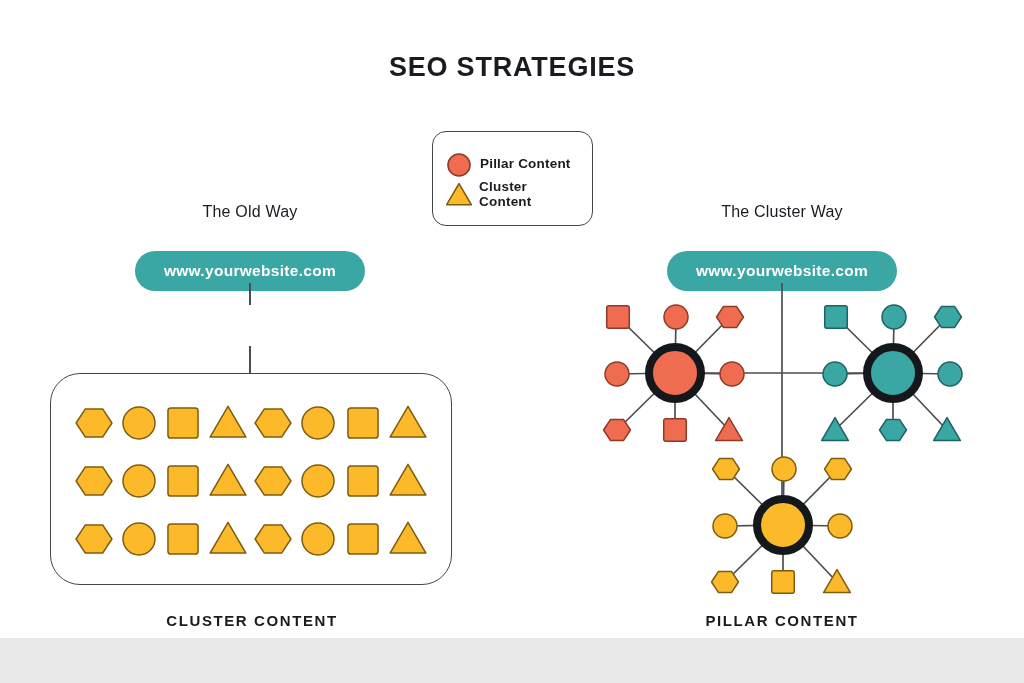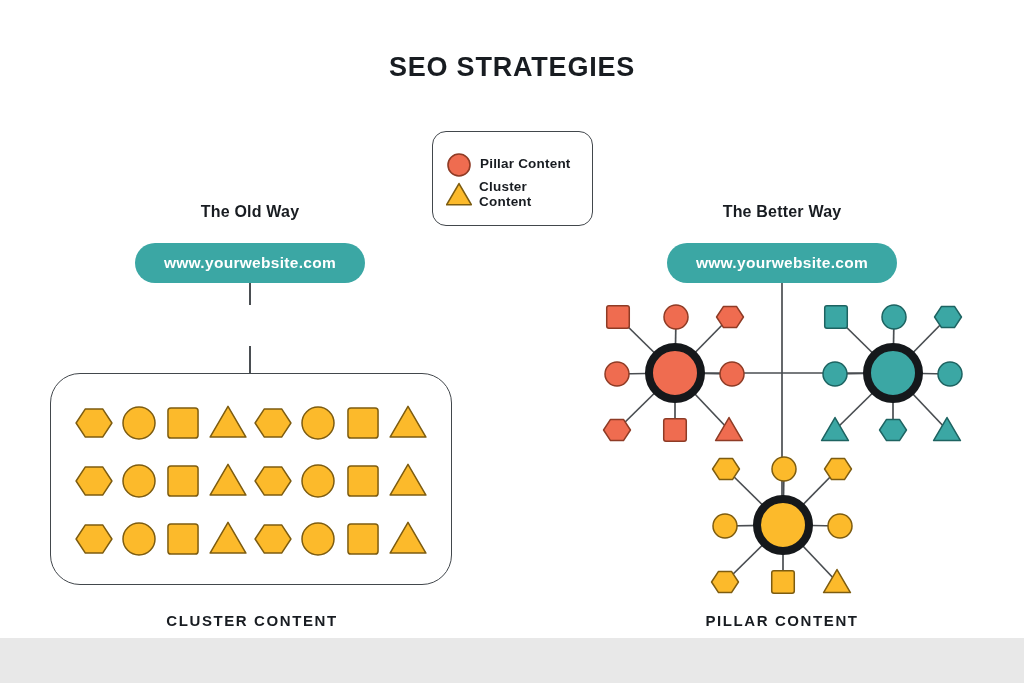"The Old Way" .way-heading { font-weight: 700 -> 400 }
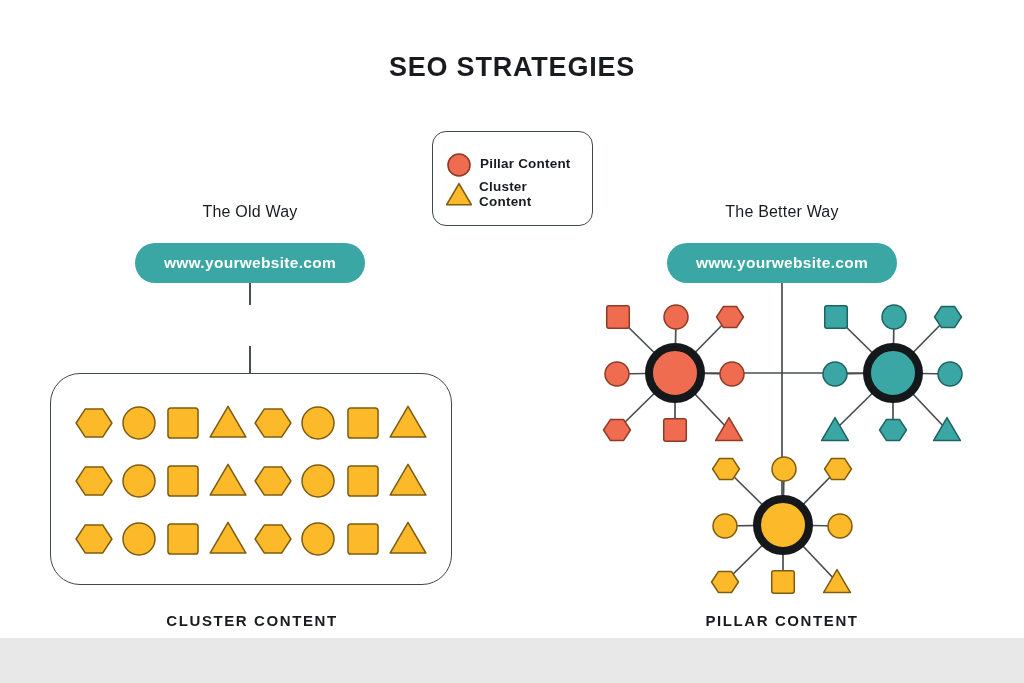"The Better Way" div.way-heading { text: Better -> Cluster }
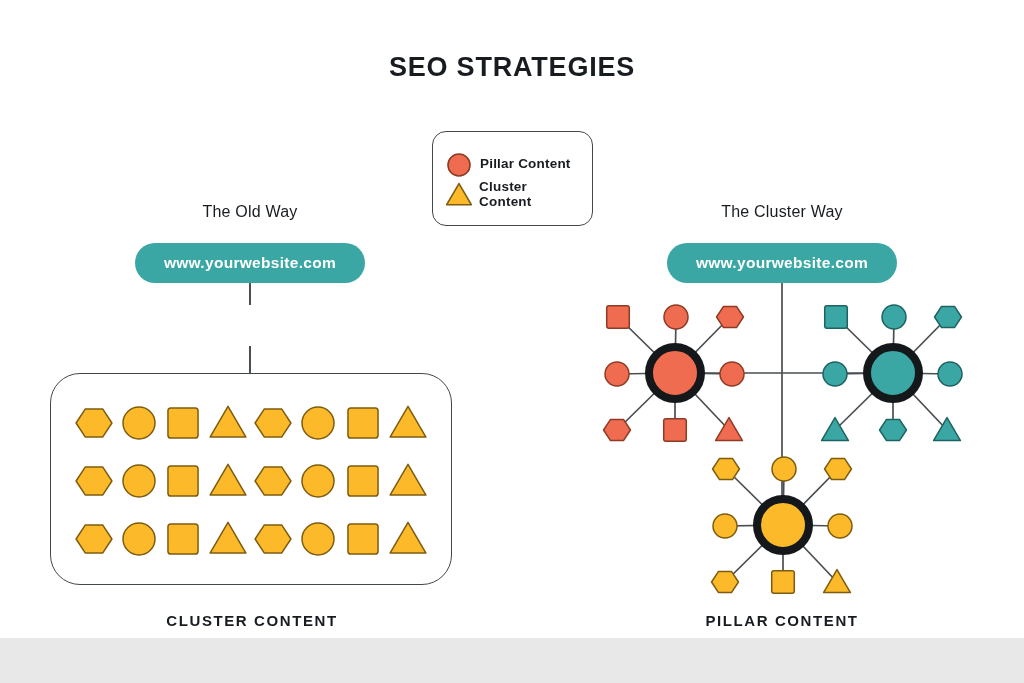"www.yourwebsite.com" .pill { margin-top: none -> 8px }
